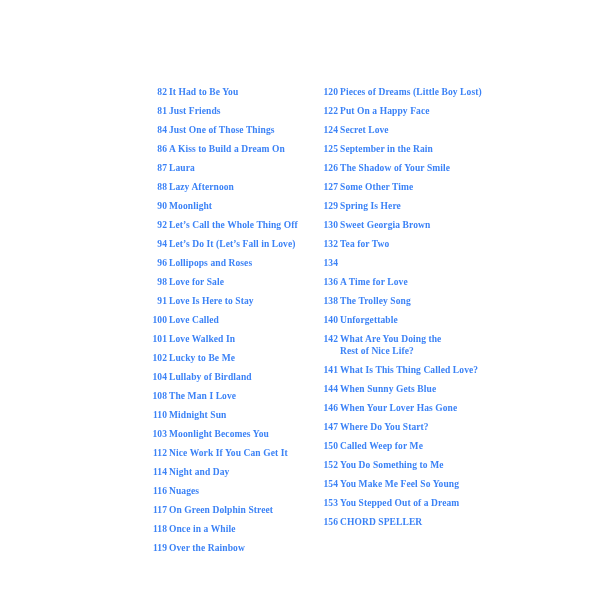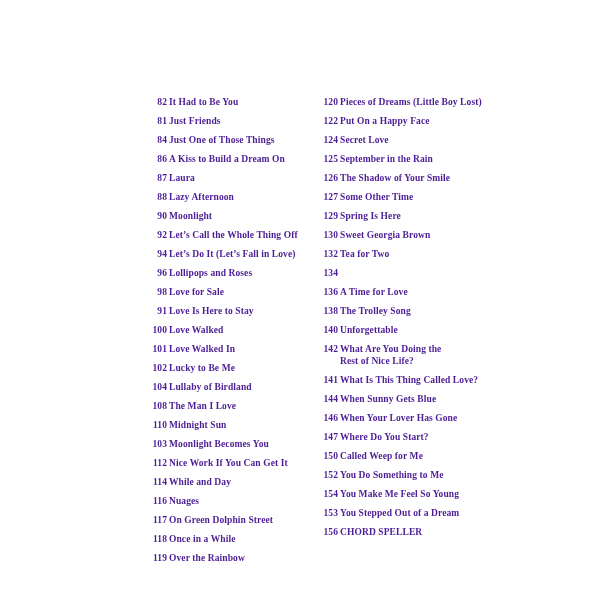"82" .toc { color: #4c1d95 -> #3b82f6; top: 96px -> 86px }
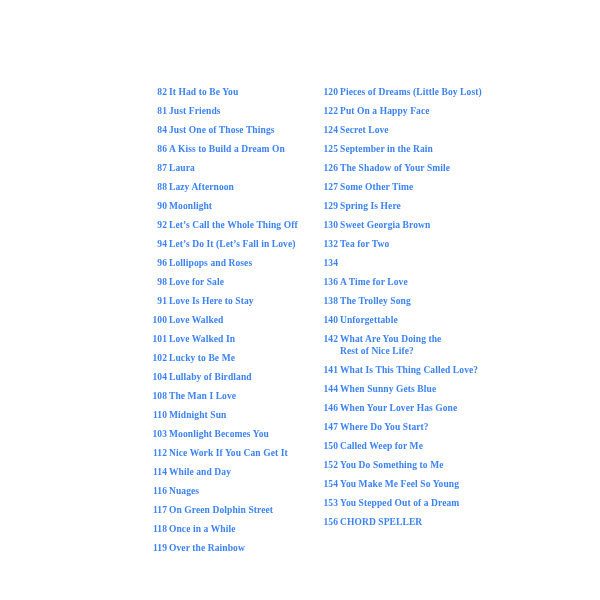"Love Walked" span.line { text: Walked -> Called }
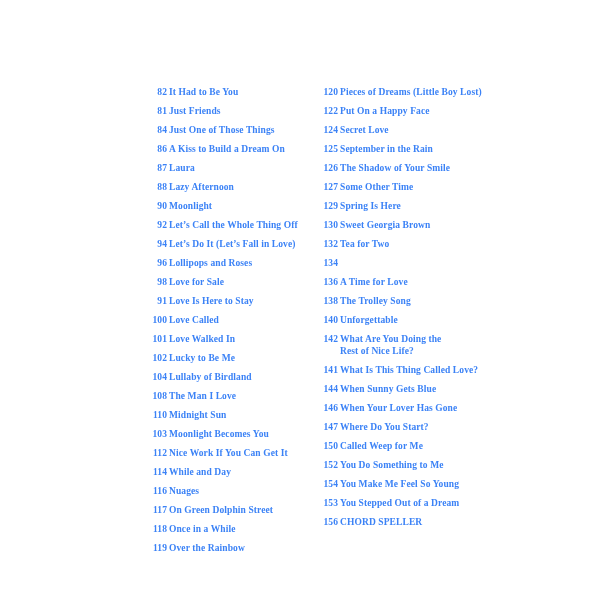"While and Day" span.line { text: While -> Night }
